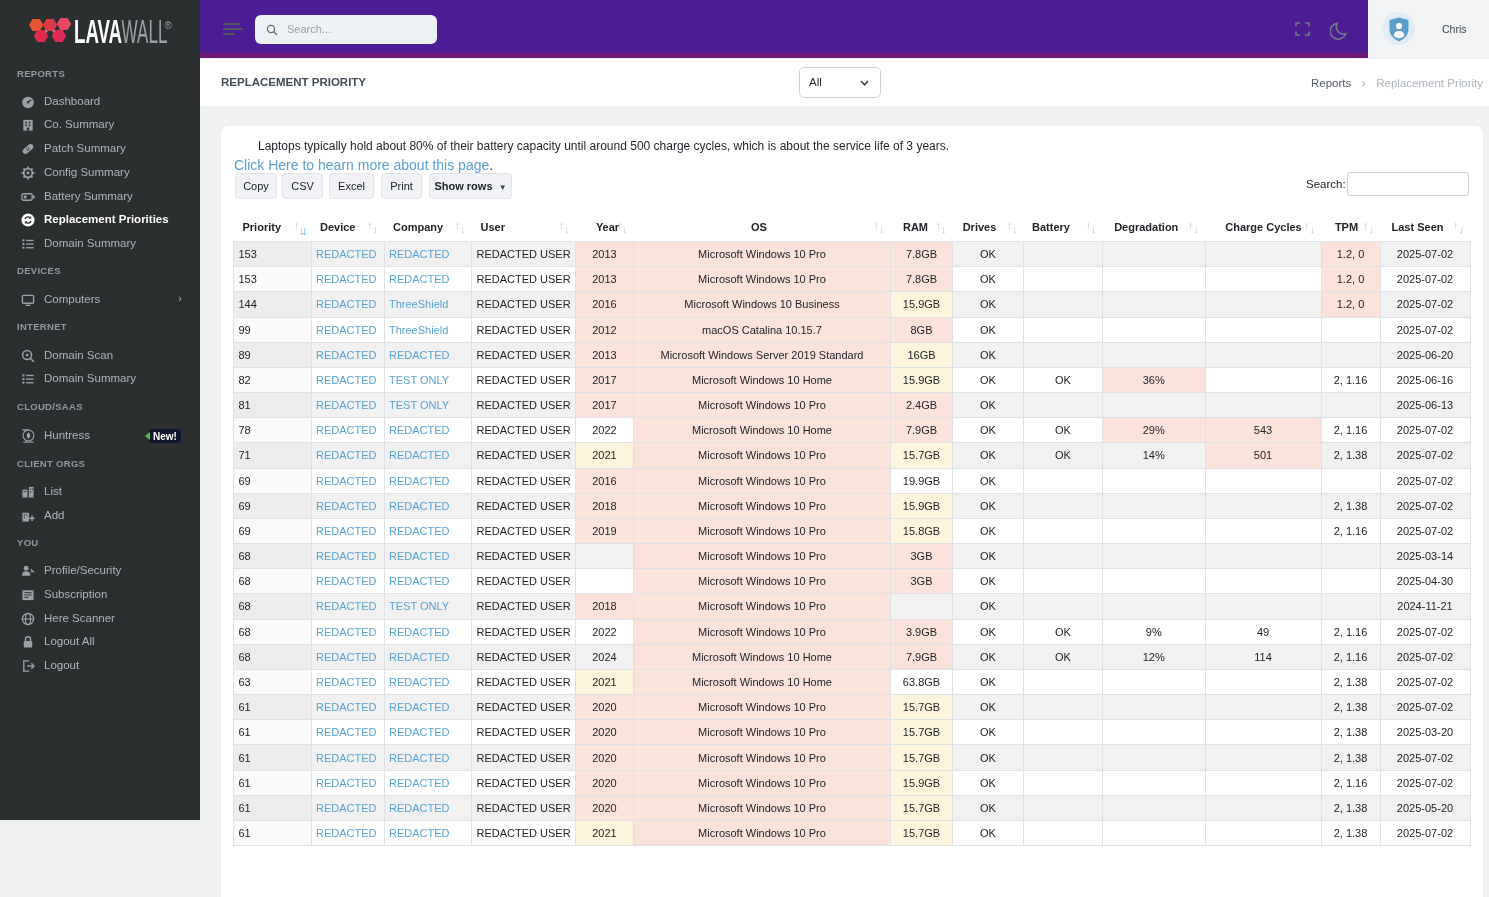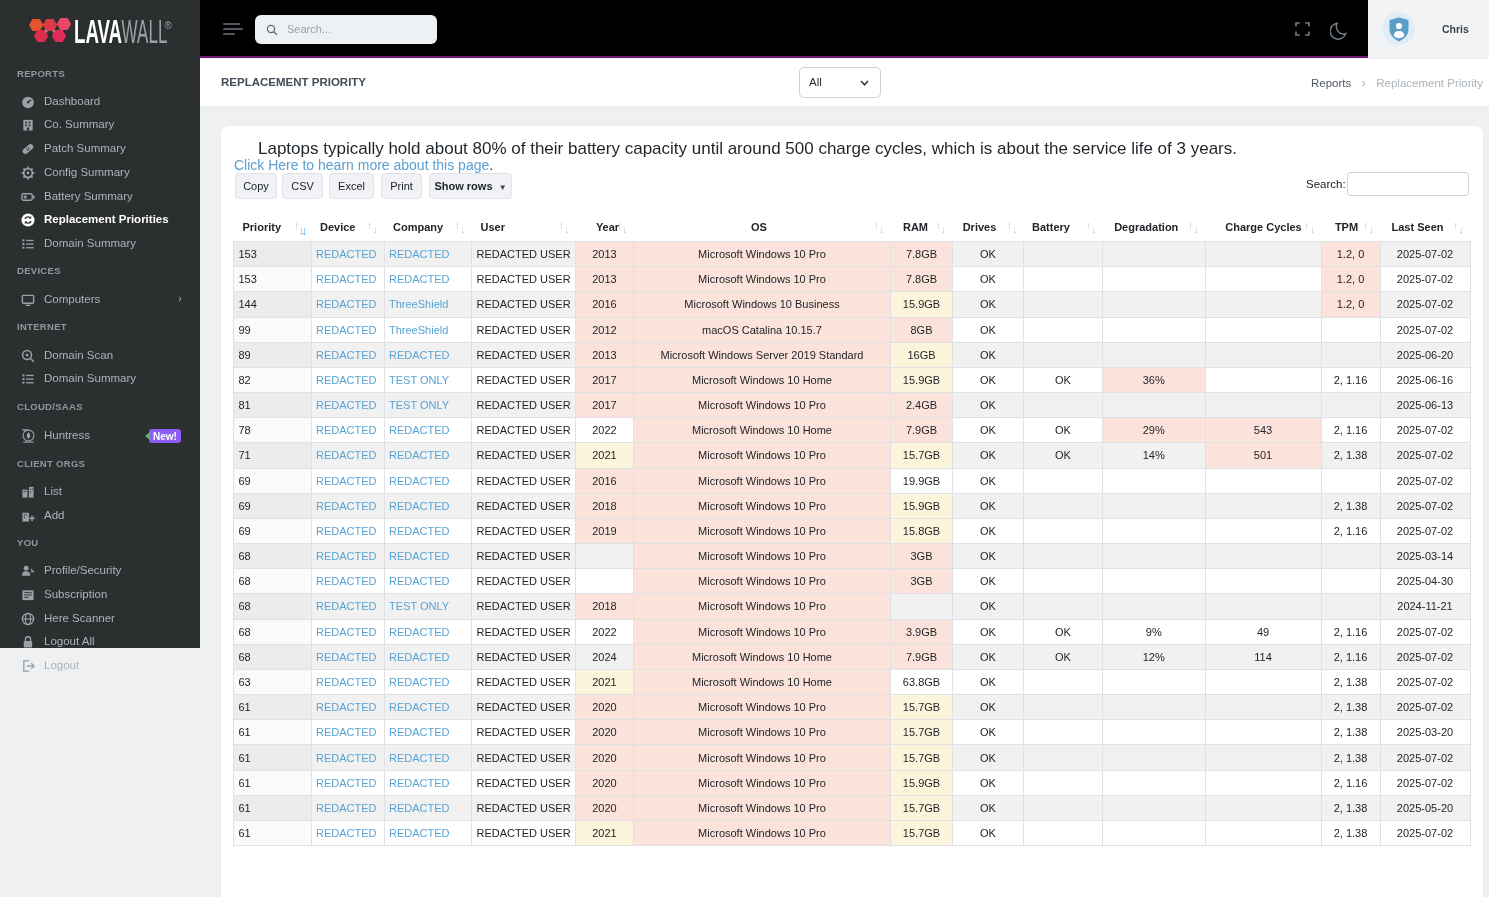"LAVA" .sidebar { height: 648px -> 820px }
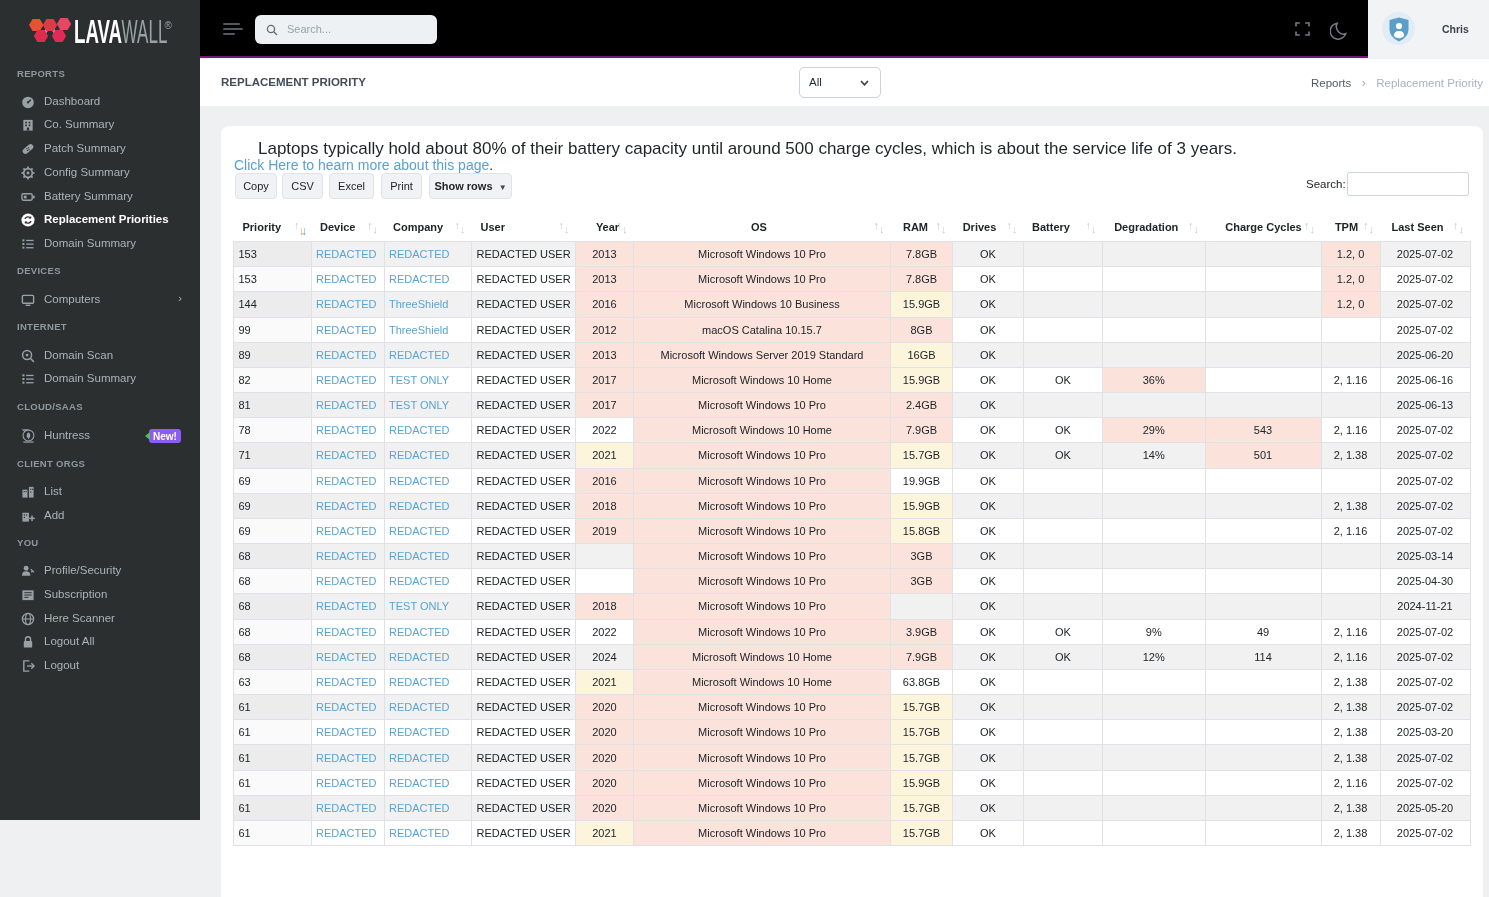"Search..." .navbar { background: #000000 -> #4c1d95; border-bottom: 2px solid #701a75 -> 5px solid #701a75 }
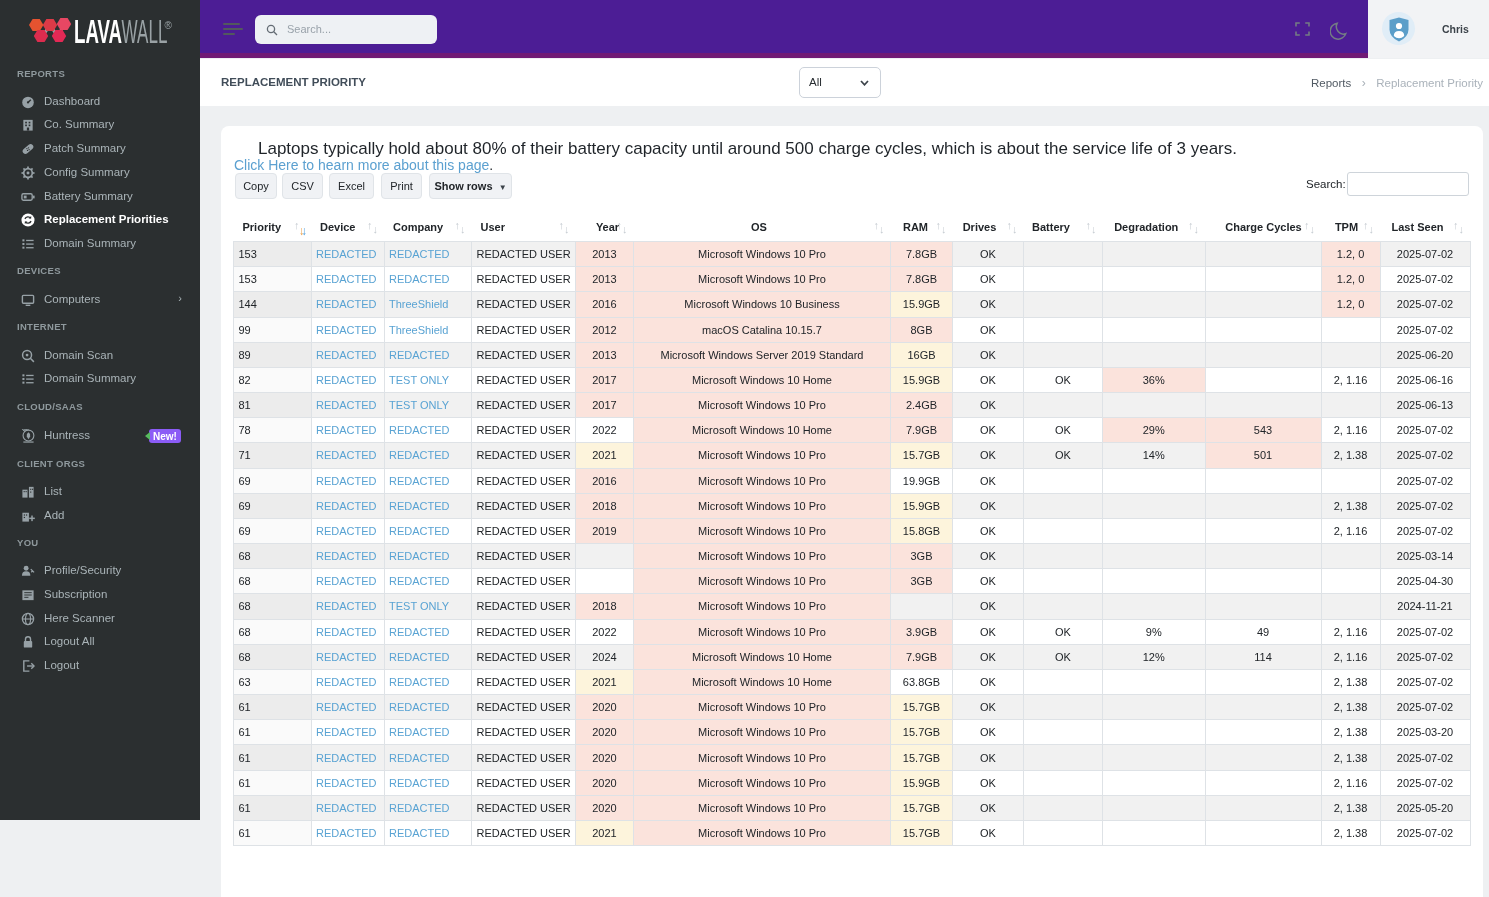"Chris" .uname { font-weight: bold -> normal }
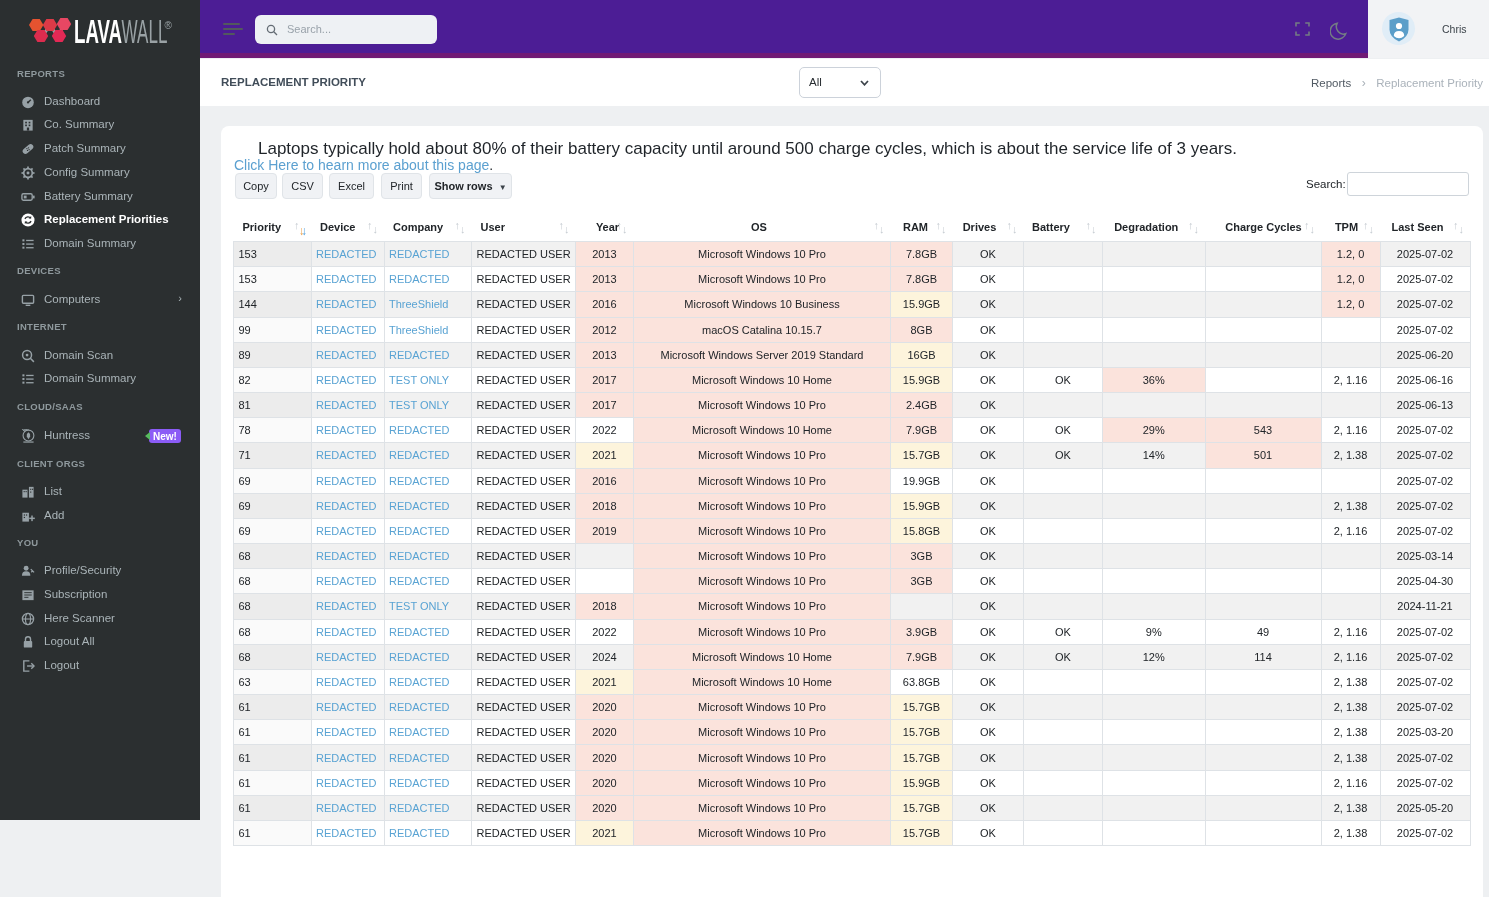"Laptops typically hold about 80%" .intro { font-size: 17px -> 12px }
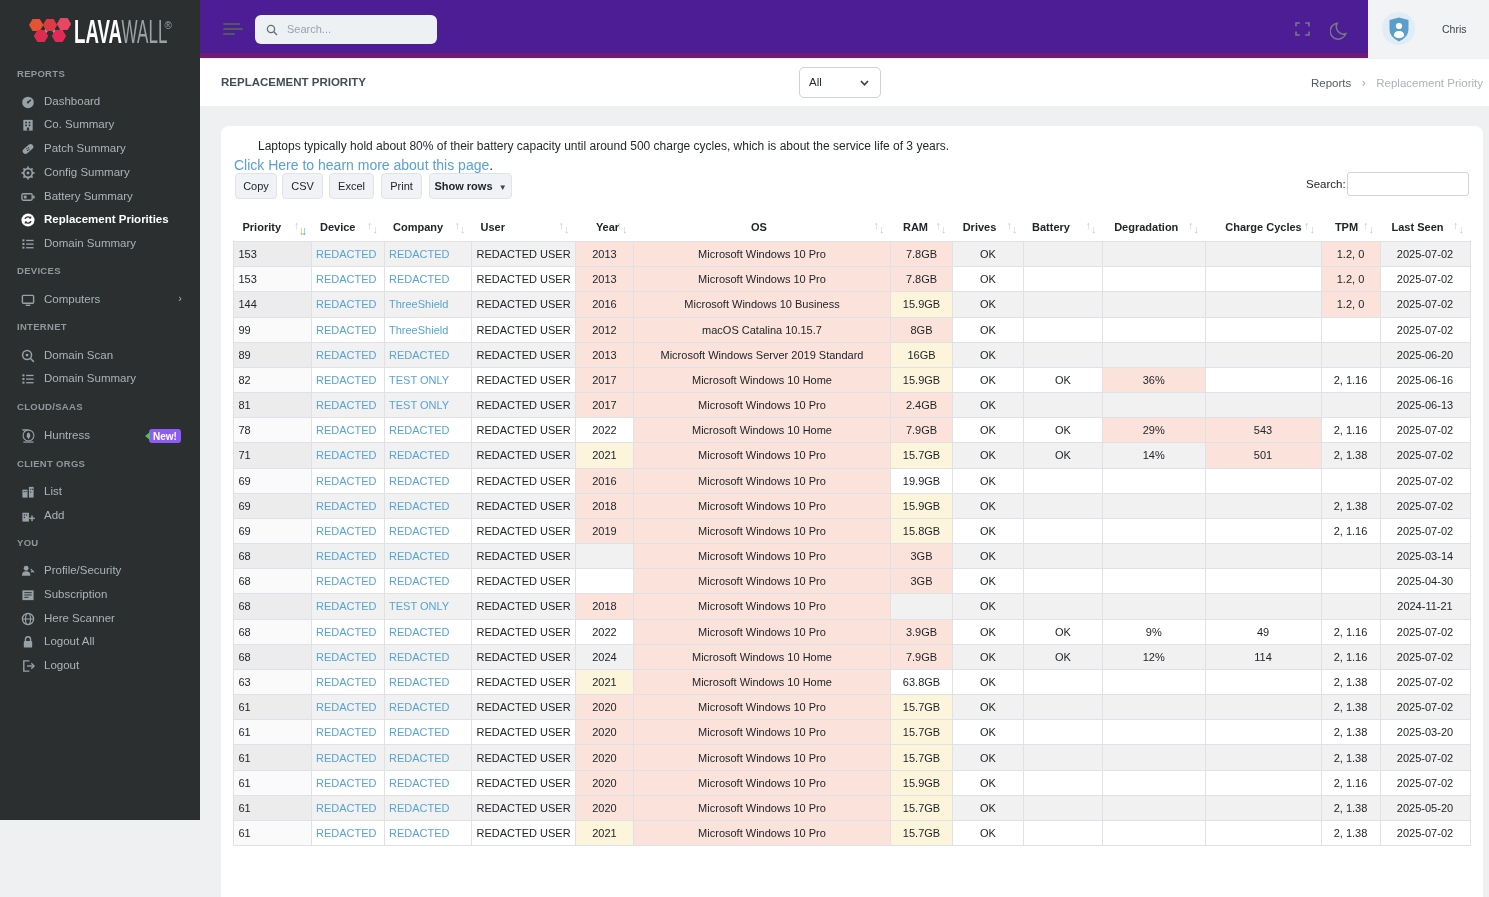"New!" .badge-new { background: #8b5cf6 -> #0f172a }
